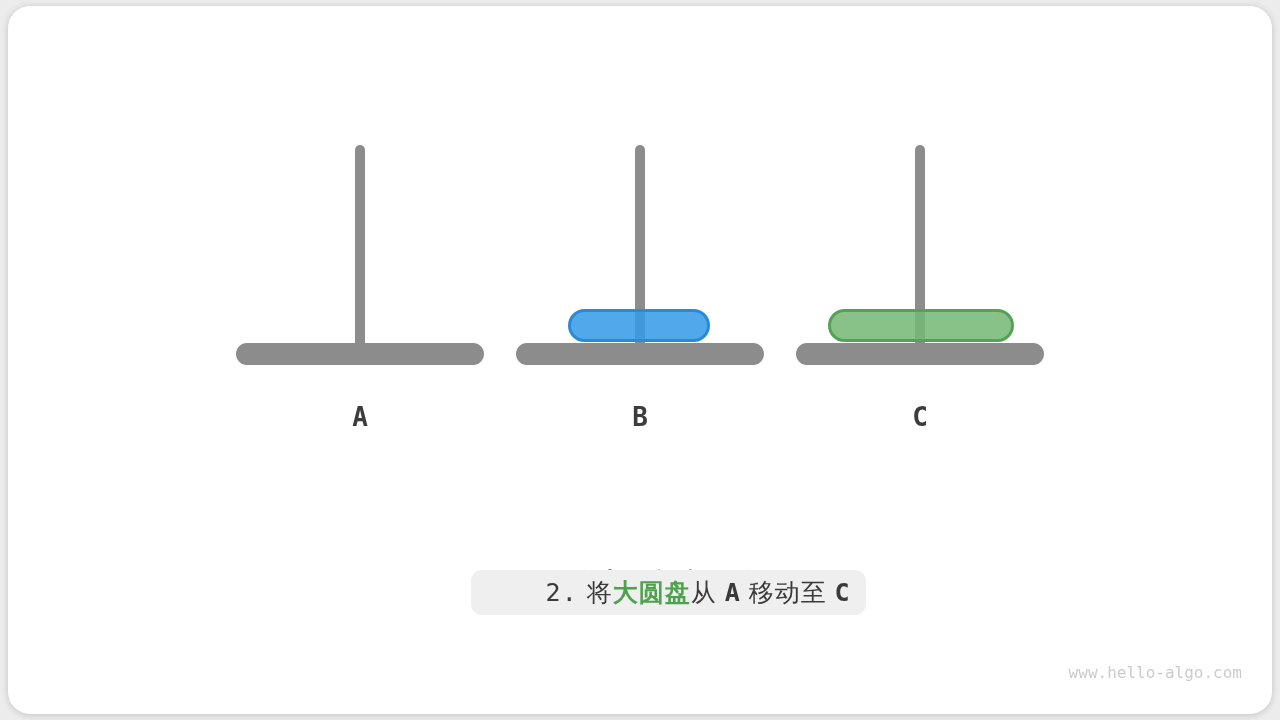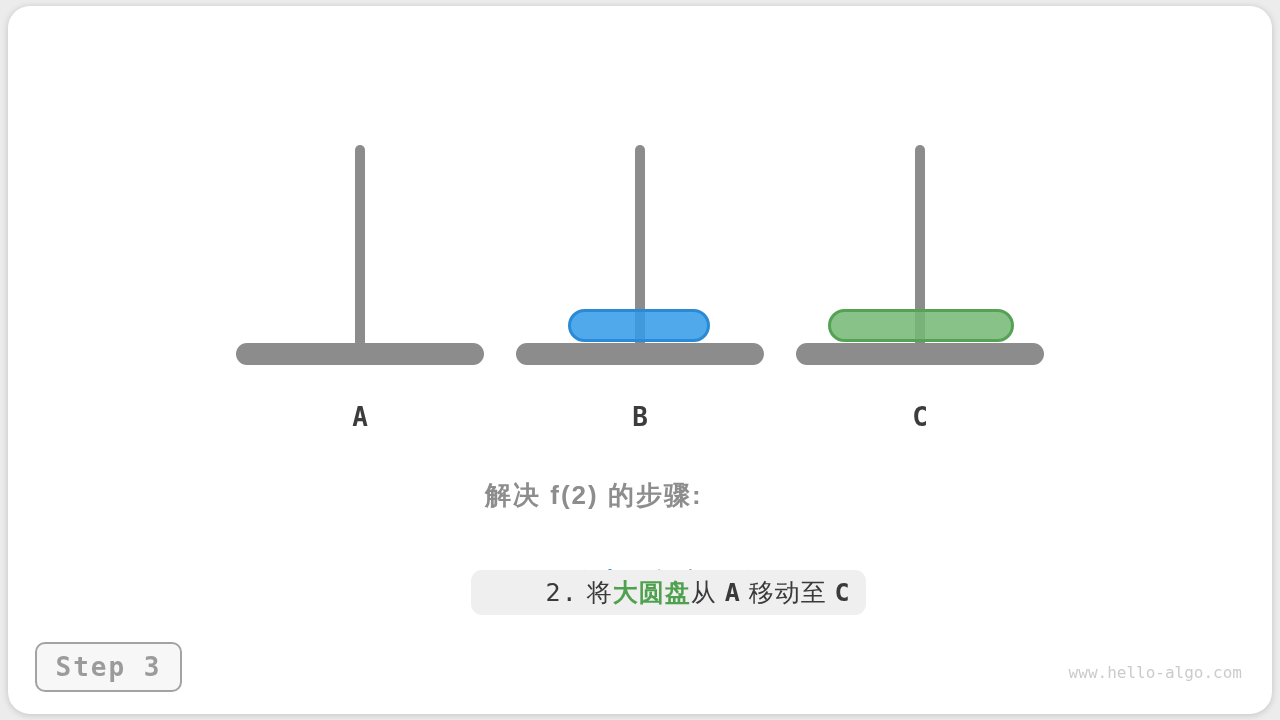"解决 f(2) 的步骤:" div.steps-title { html: <div>解决 f(2) 的步骤:</div> -> none }
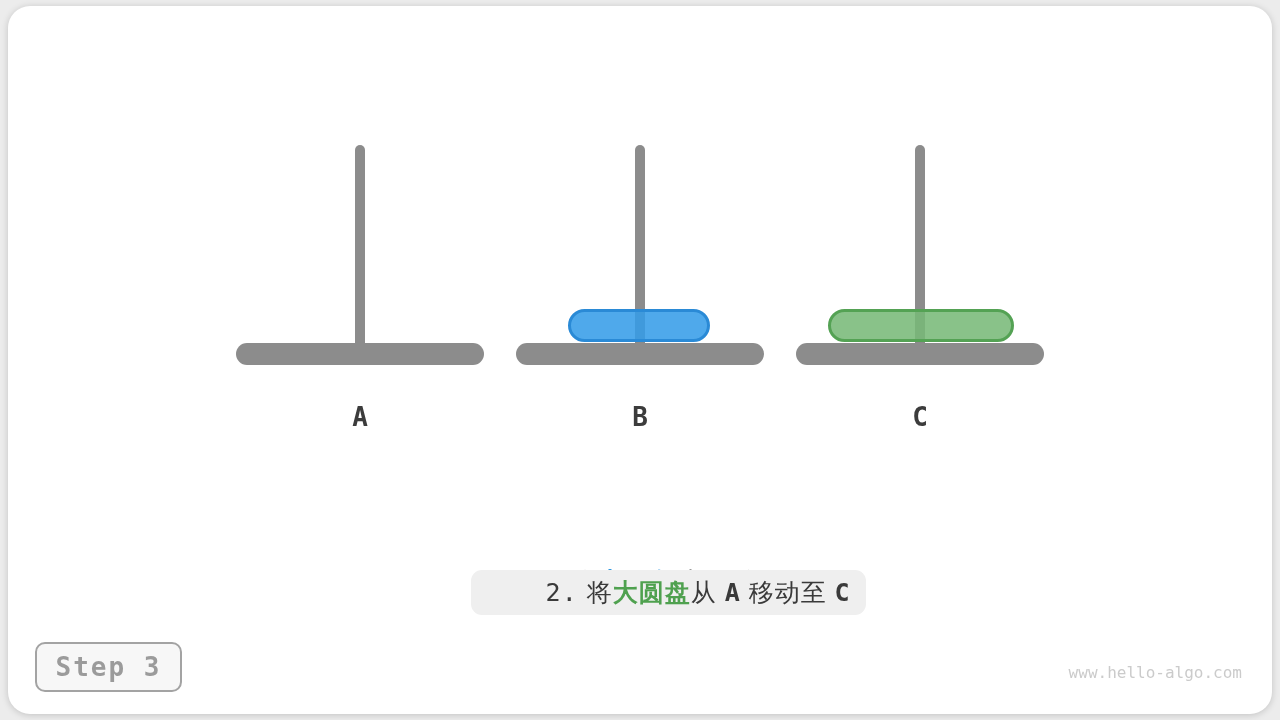"Step 3" div.step-badge { html: <div>Step 3</div> -> none }
